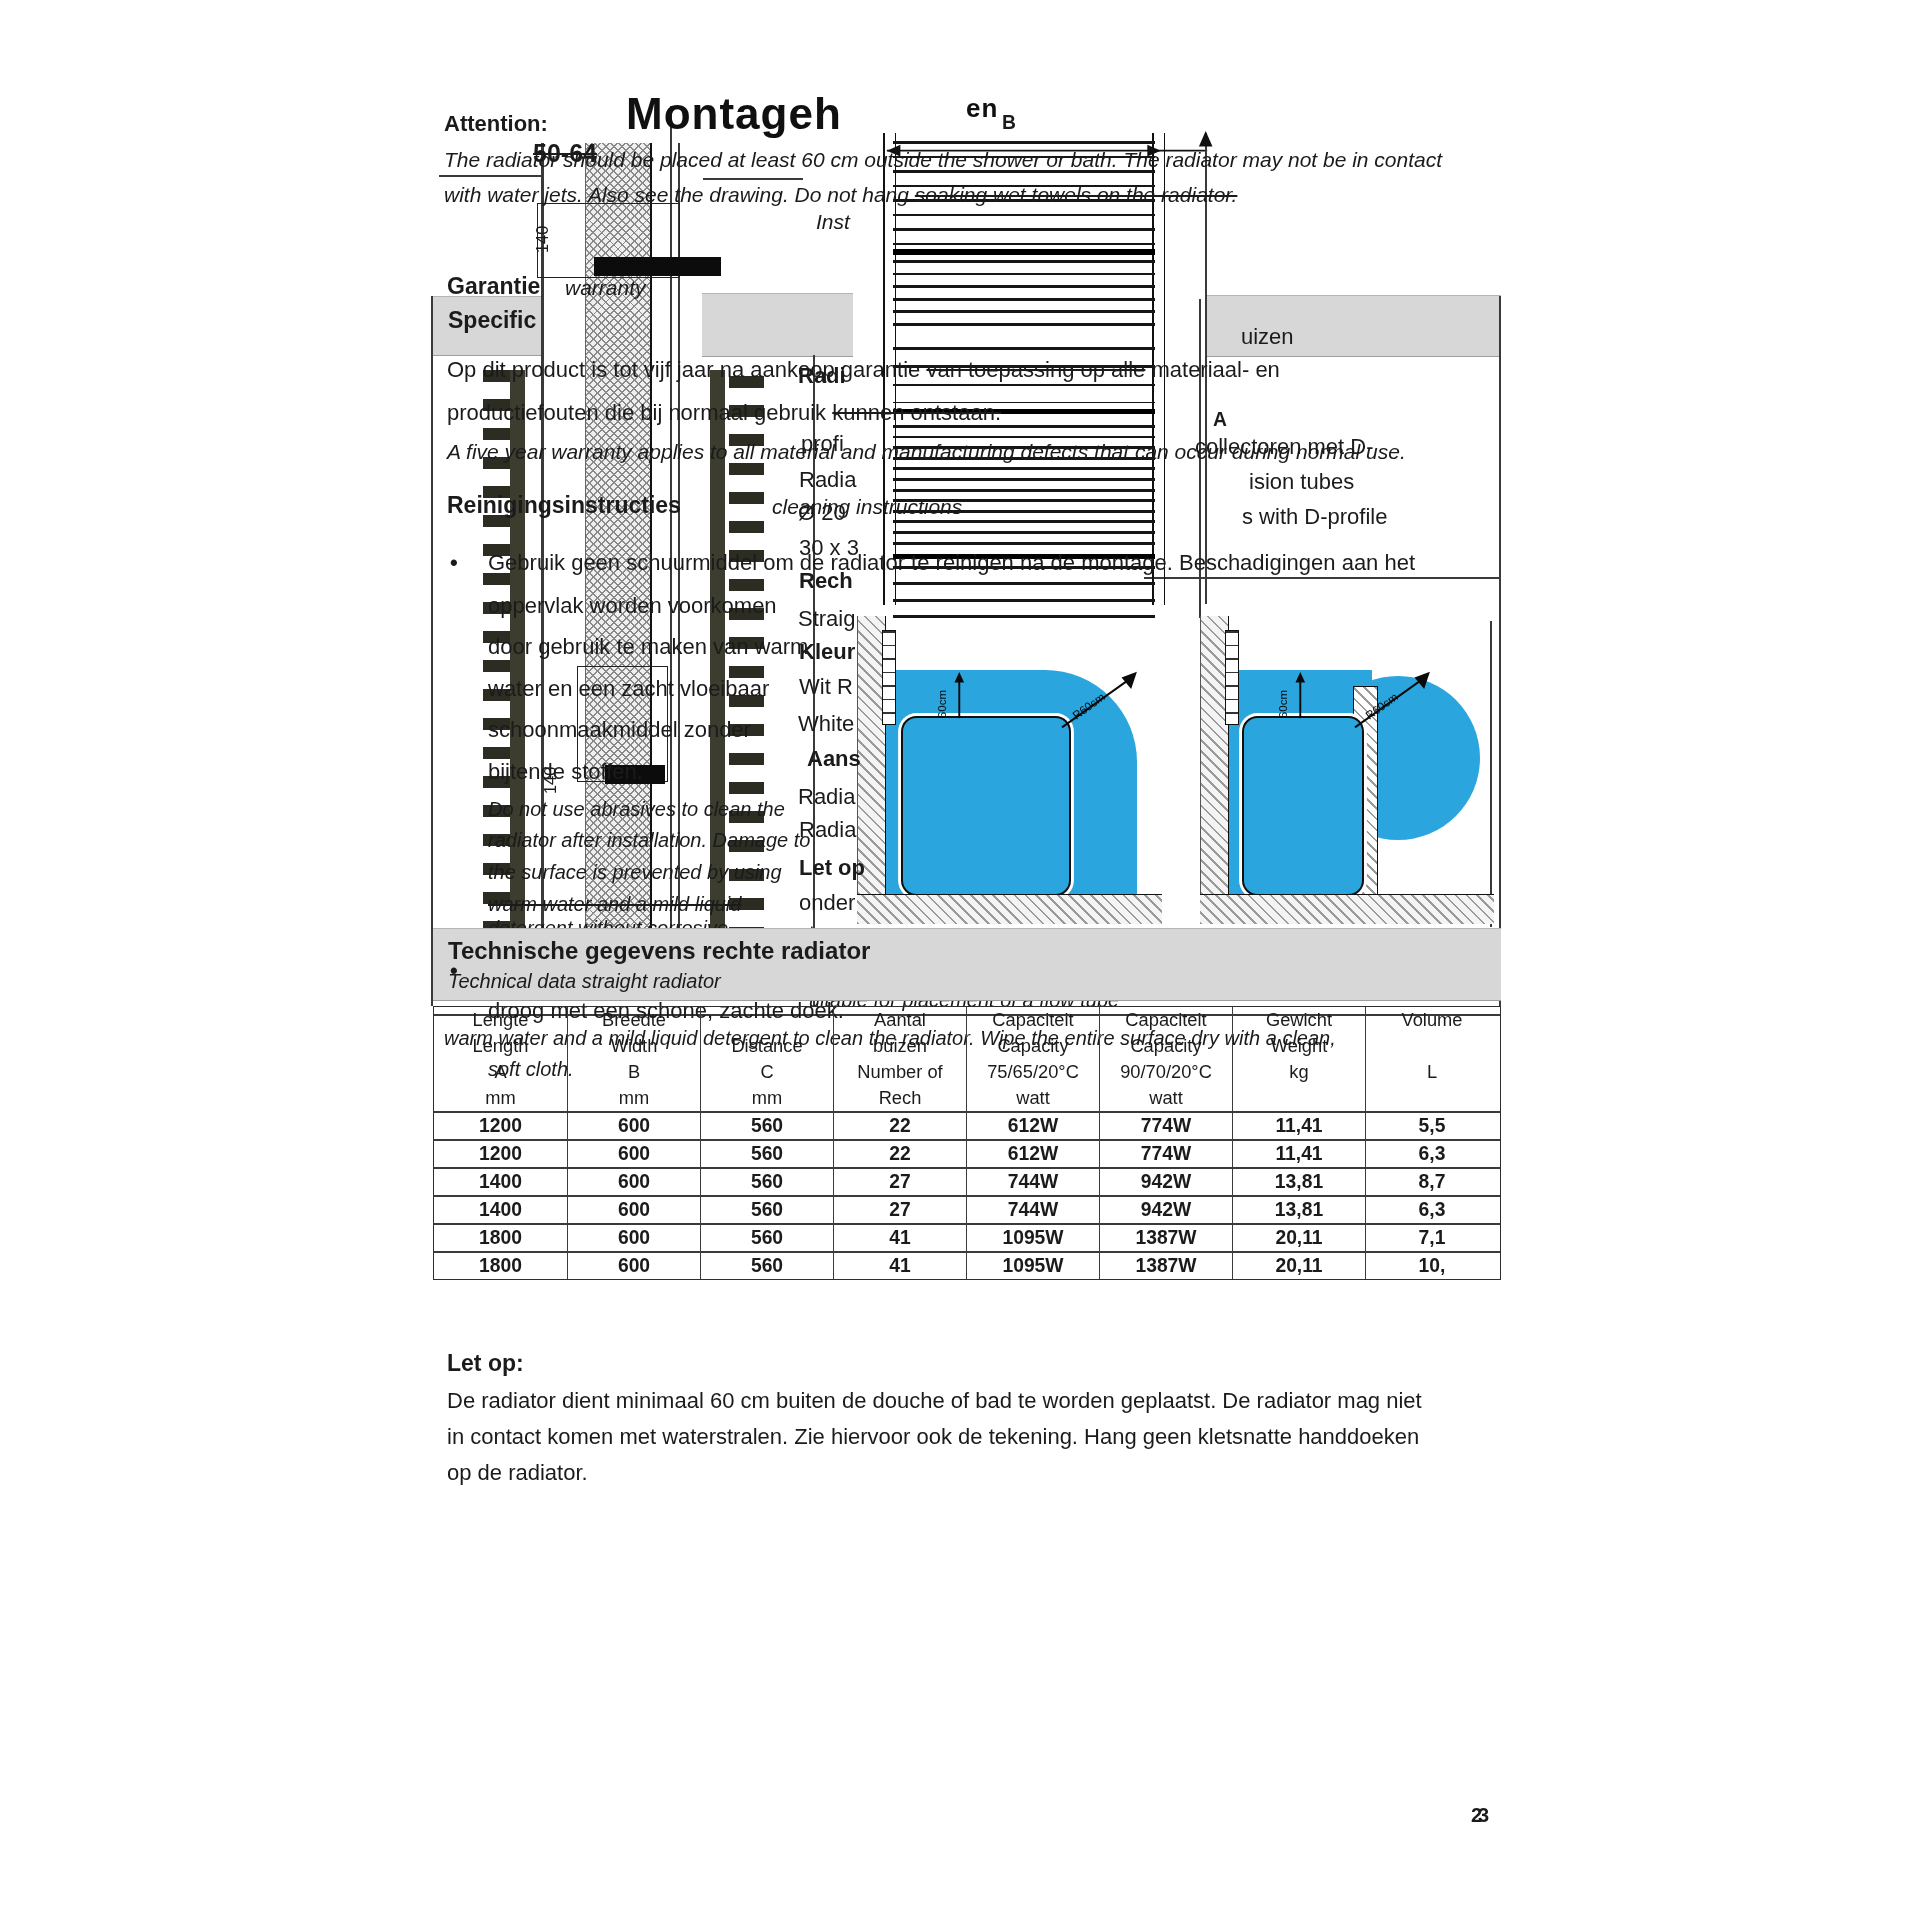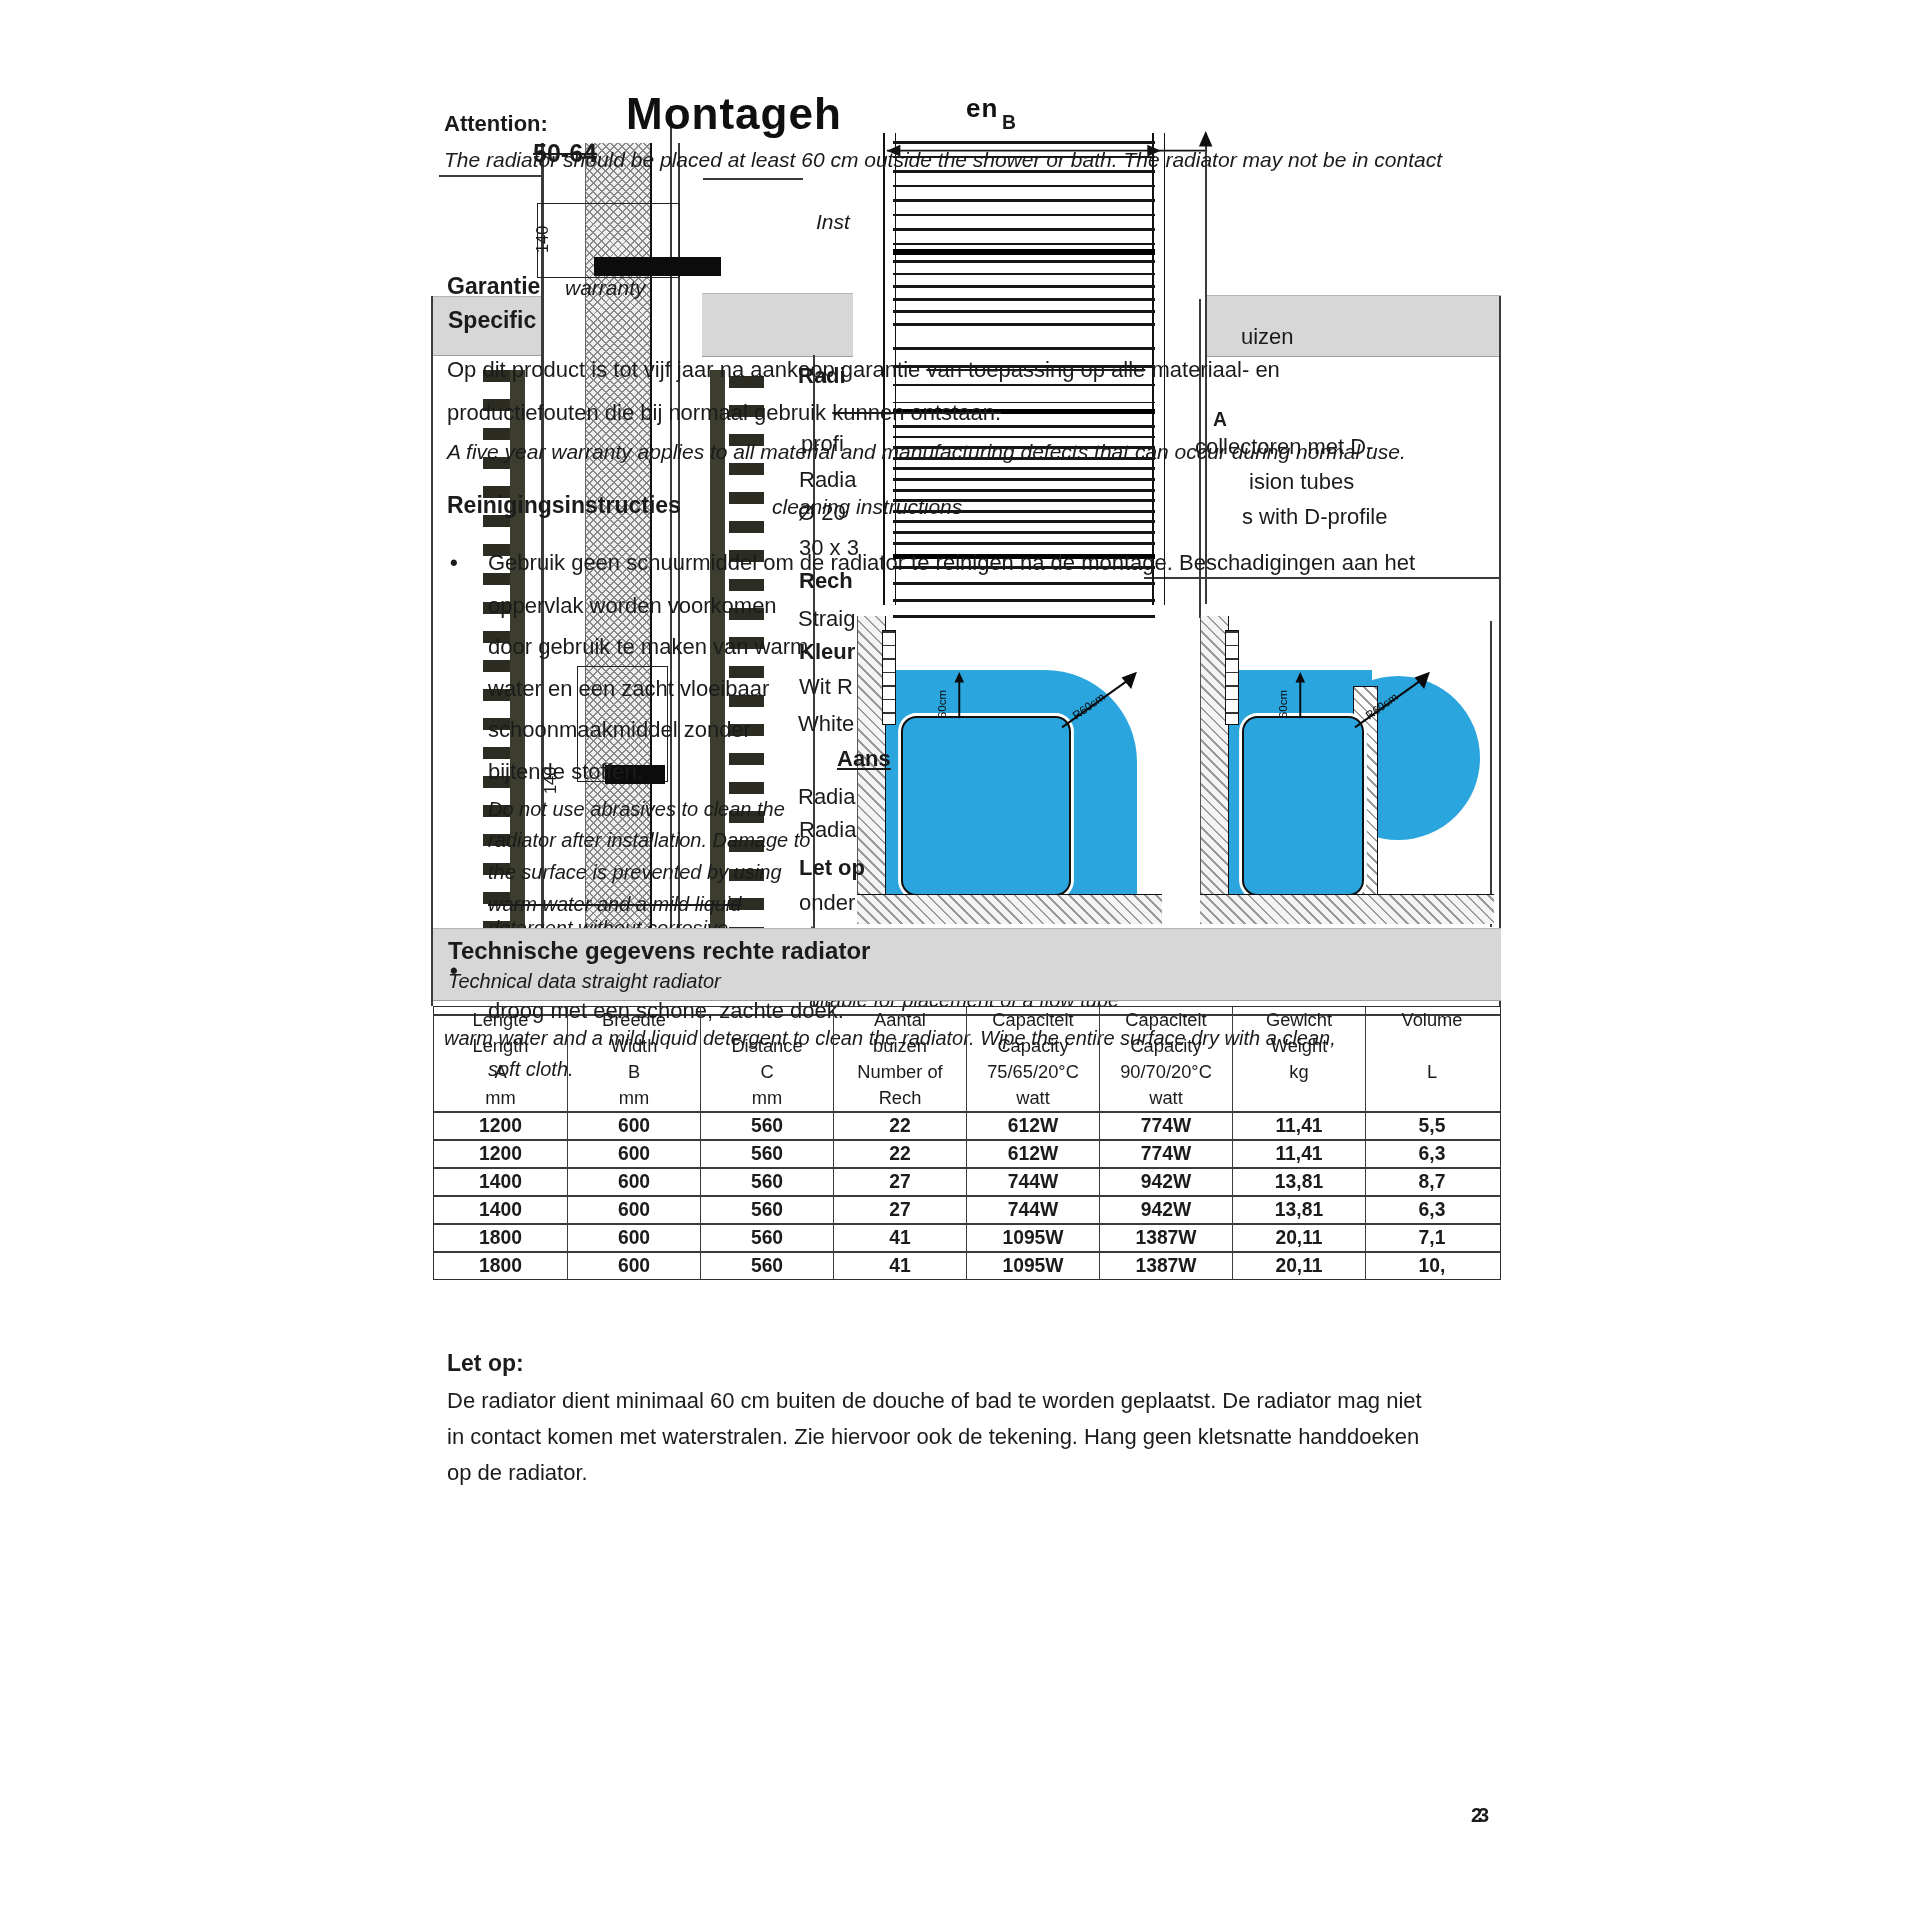"with water jets. Also see" span.abs { html: none -> <span><span>with water jets. Also see the drawing. Do not hang </span><span>soaking wet towels on the radiator.</span></span> }
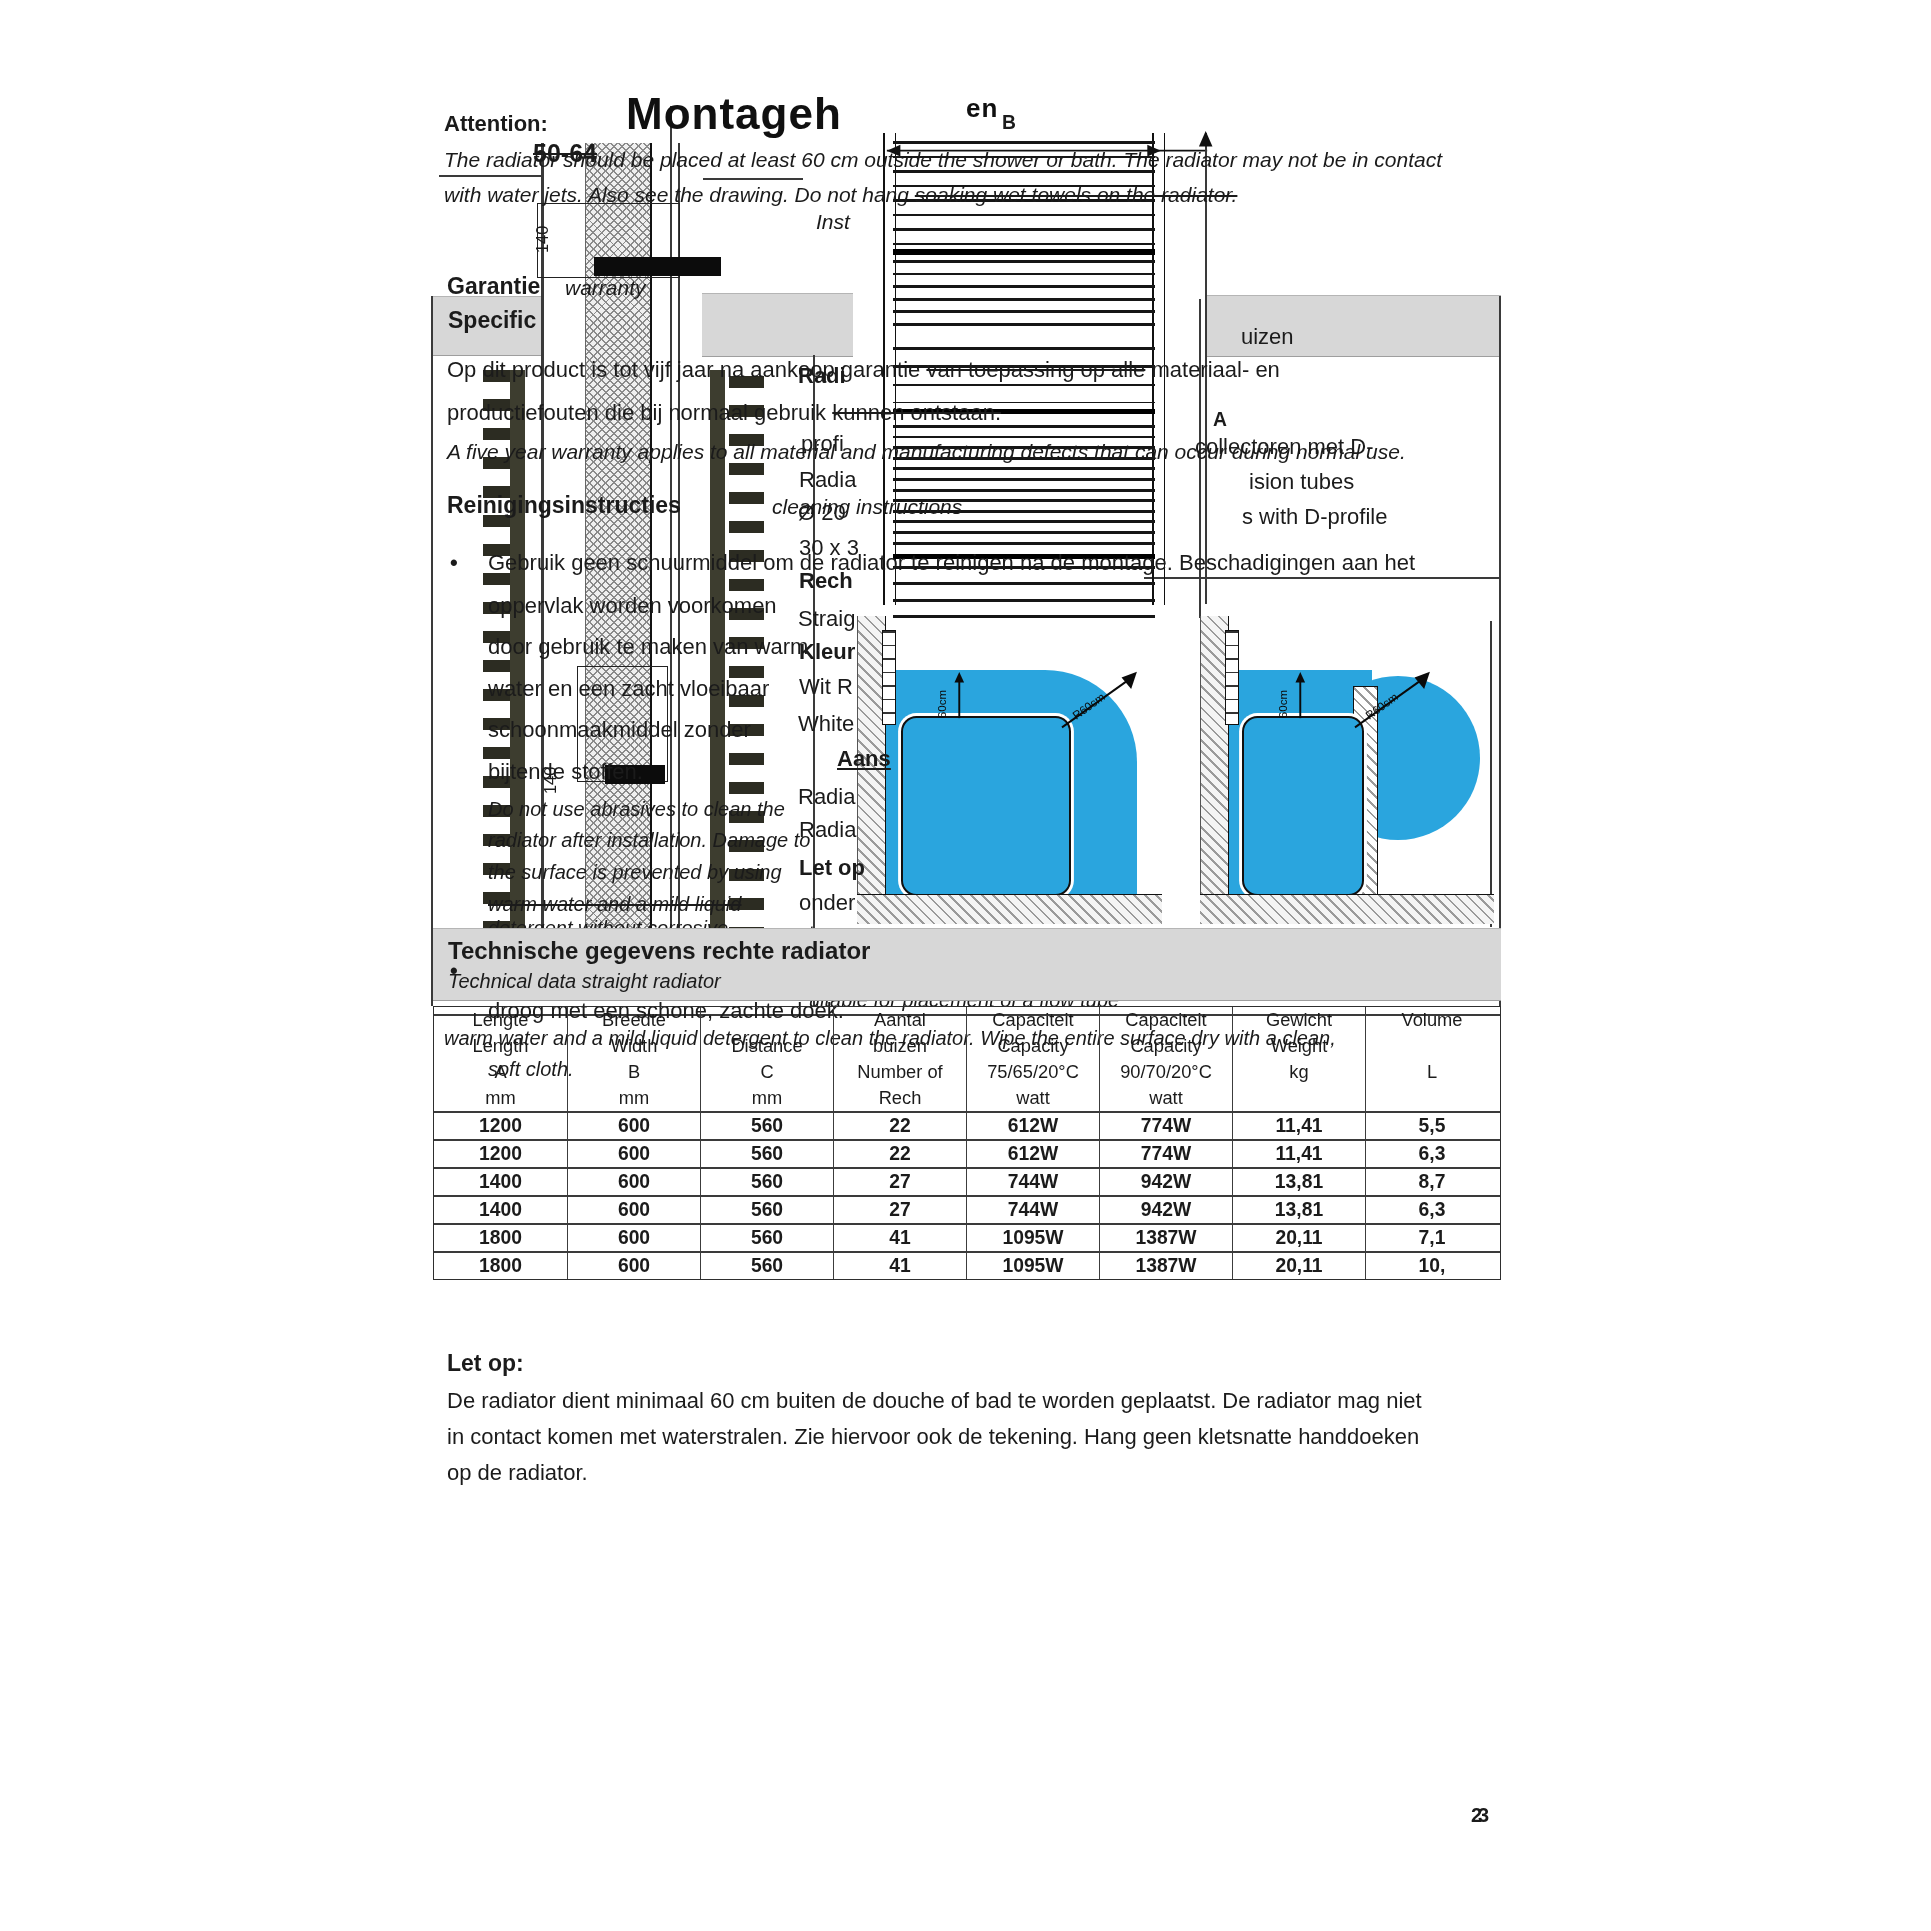"Aans" span.abs { left: 837px -> 807px; text-decoration: underline -> none }
